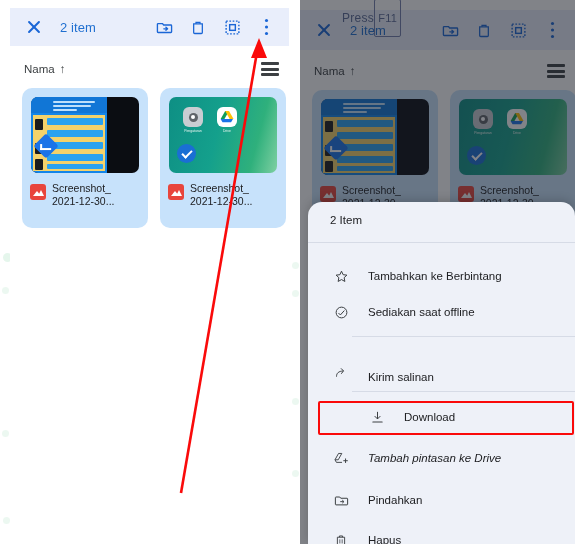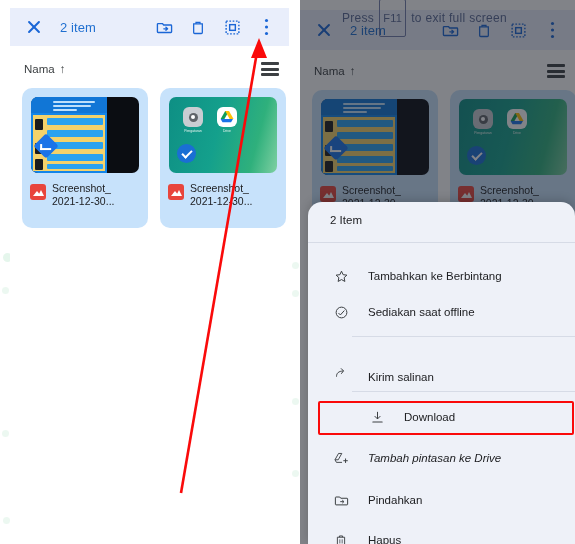"Press" .fsnotice { gap: 5px -> none }
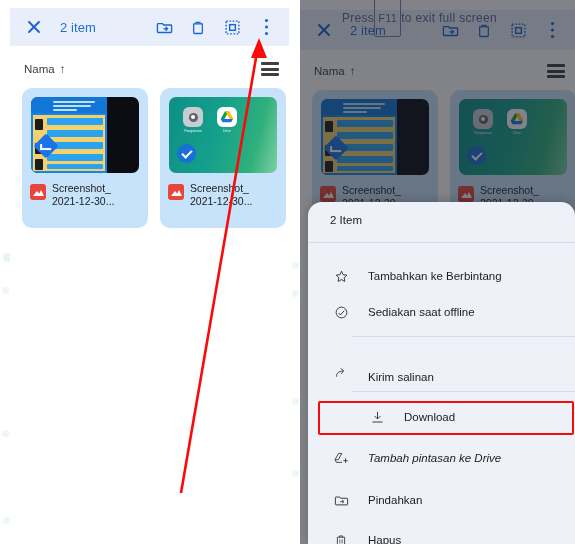"to exit full screen" span { html: <span>to exit full screen</span> -> none }
